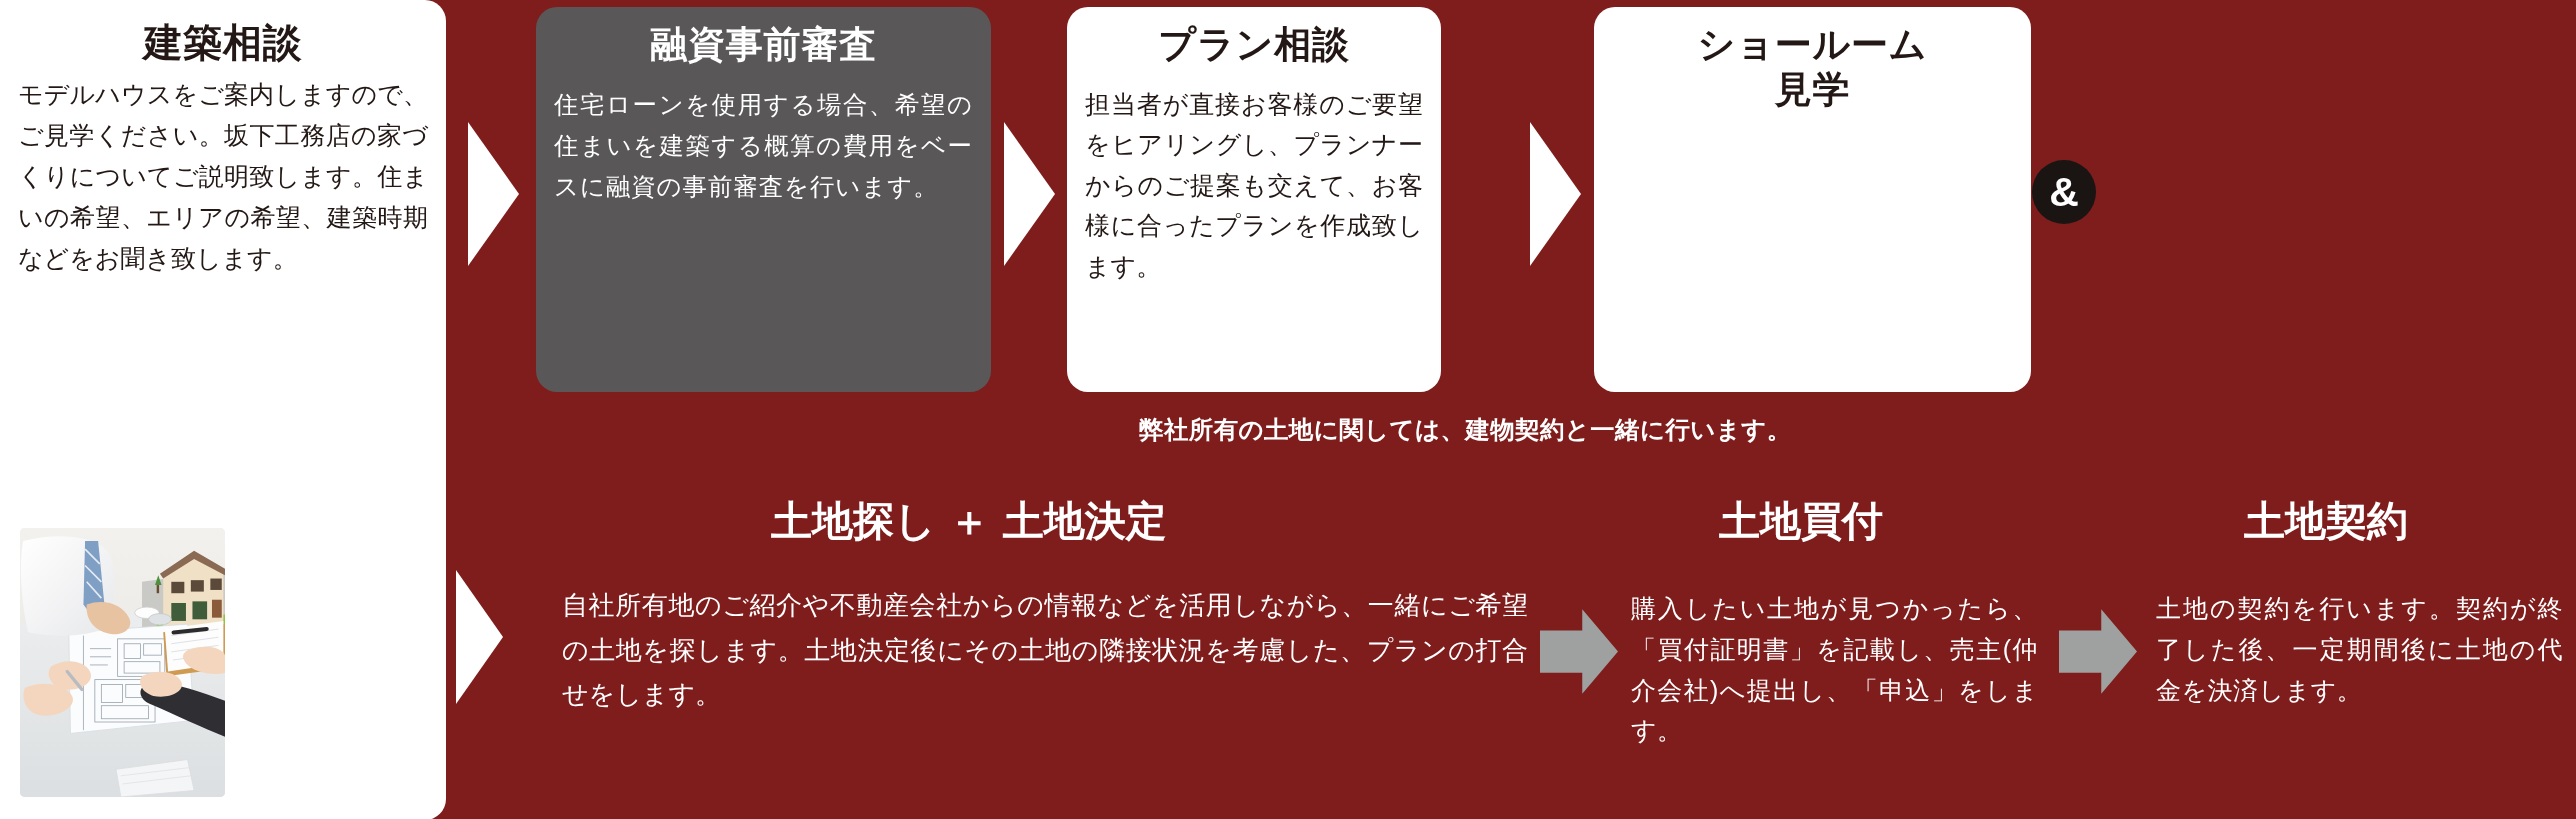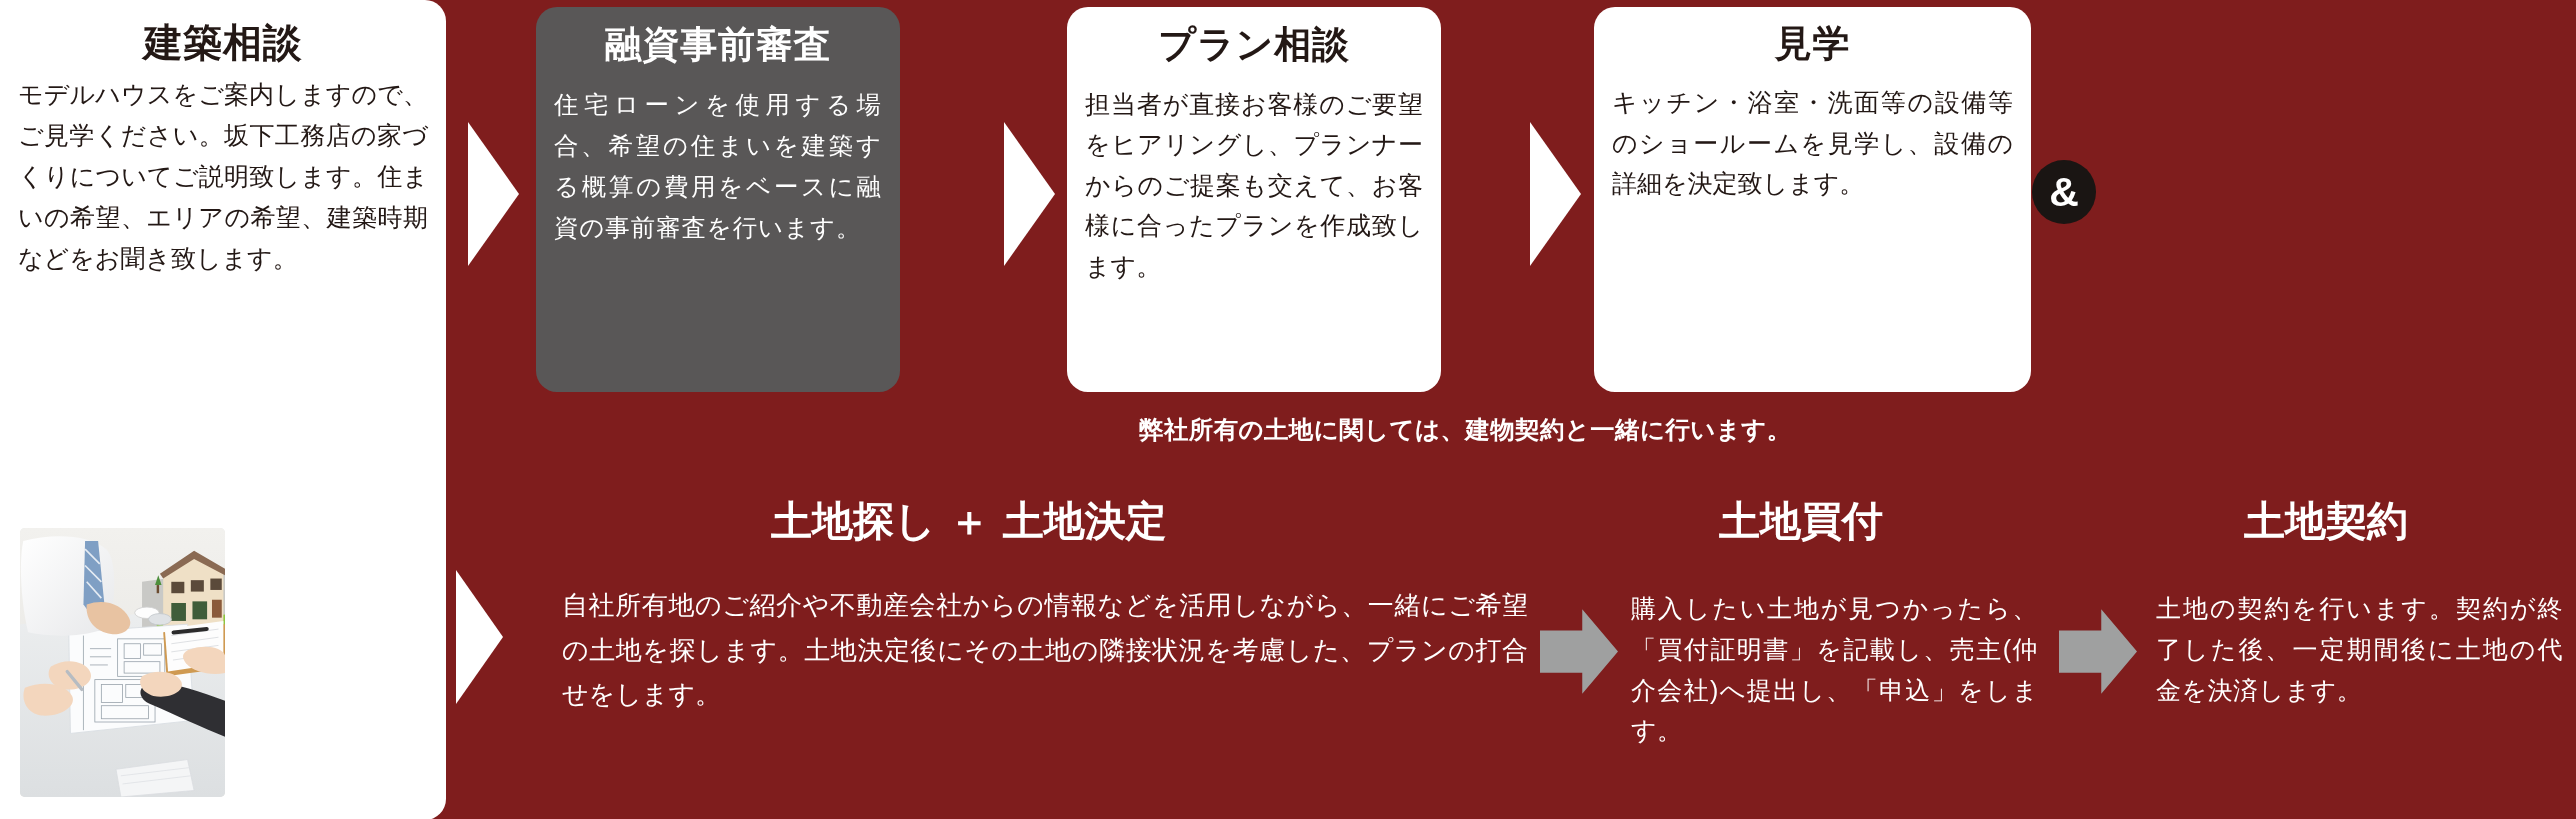"融資事前審査" div.abs { width: 364px -> 455px }
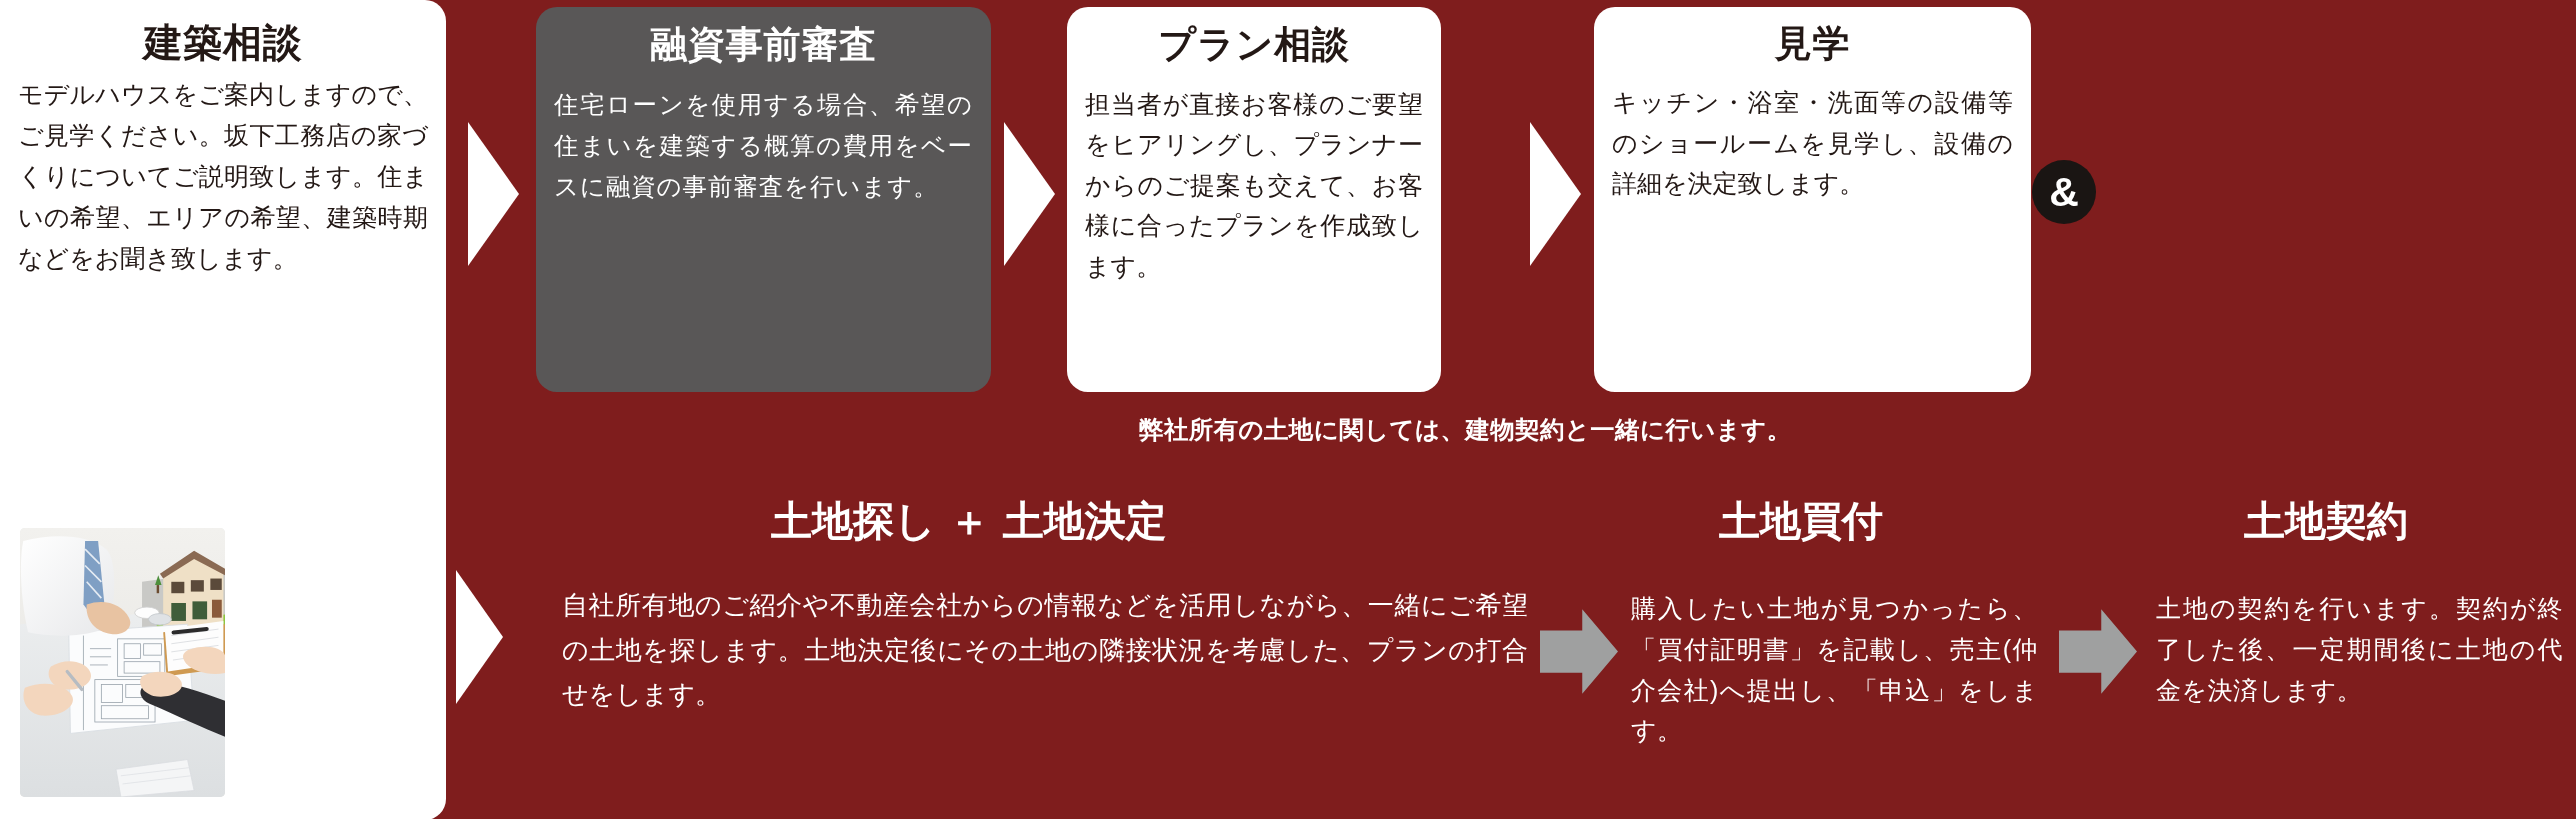"ショールーム" div.title { html: none -> <div> <span><span>ショールーム</span></span> </div> }
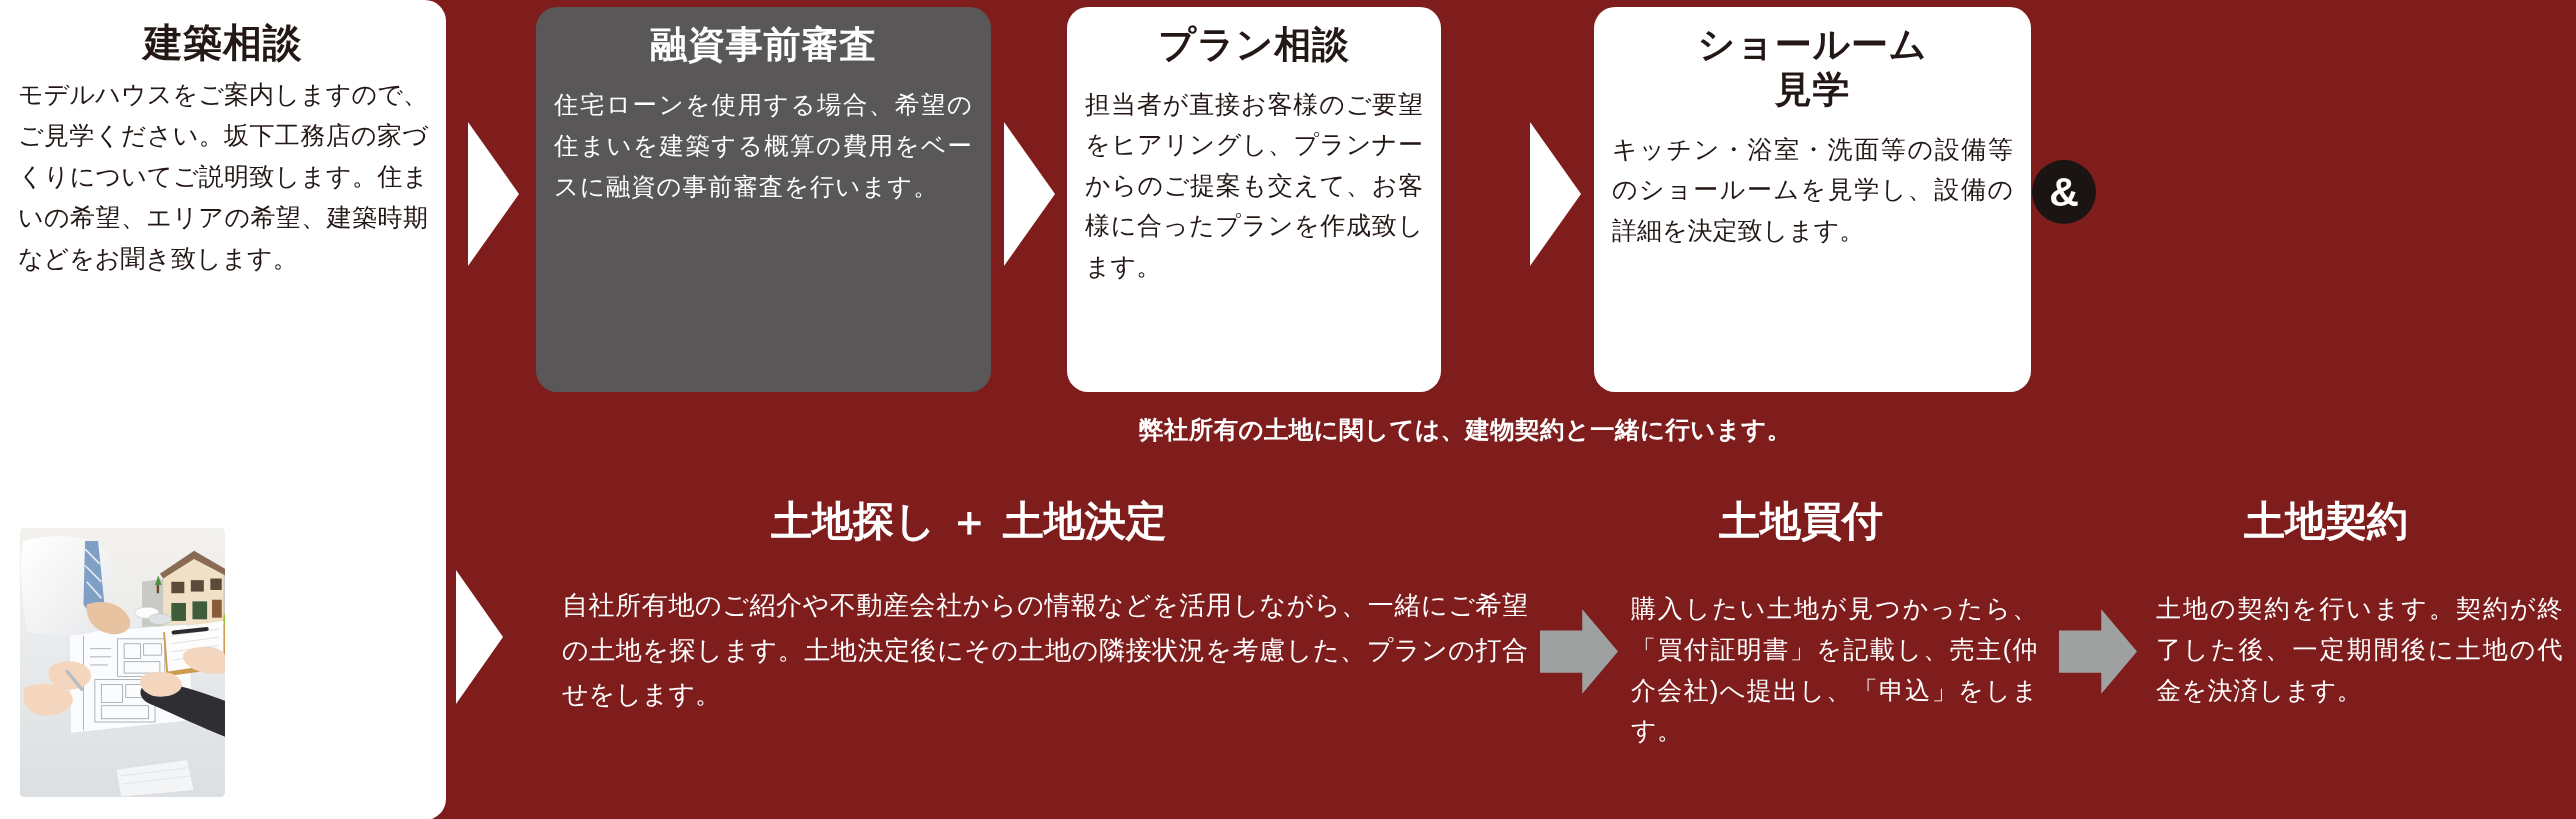"キッチン・浴室・洗面等の設備等のショールームを見学し、設備の詳細を決定致します。" div.body { html: <div>キッチン・浴室・洗面等の設備等のショールームを見学し、設備の詳細を決定致します。</div> -> none }
